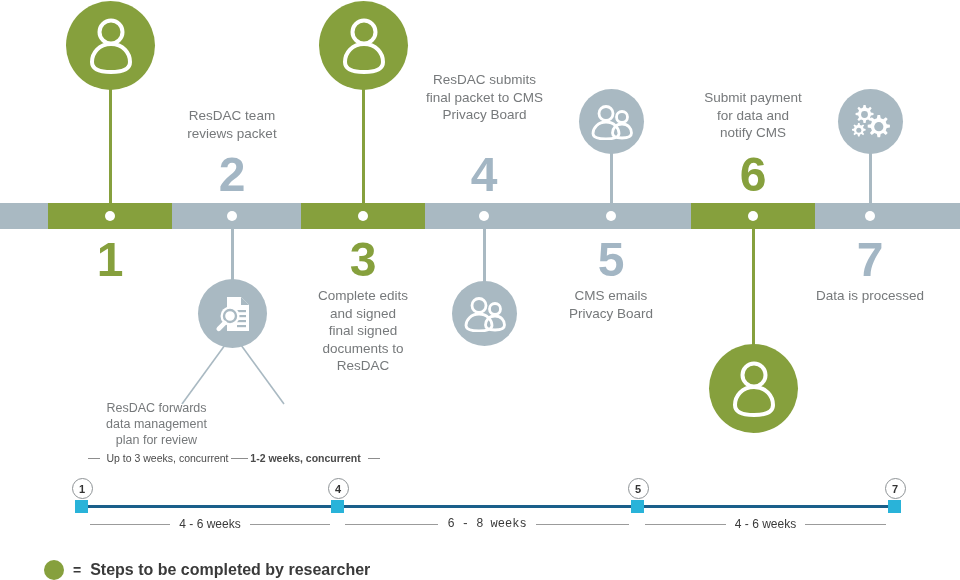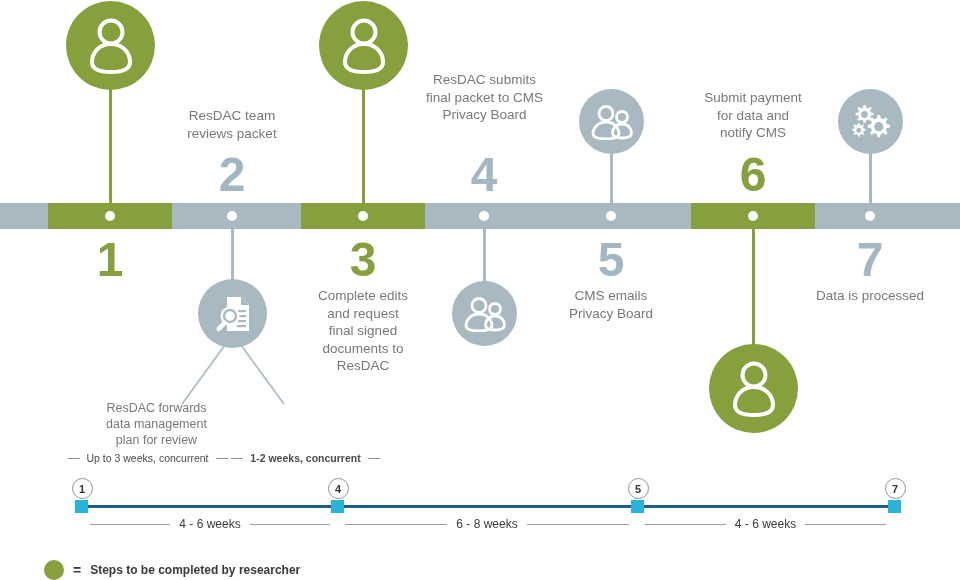"and request" div { text: request -> signed }
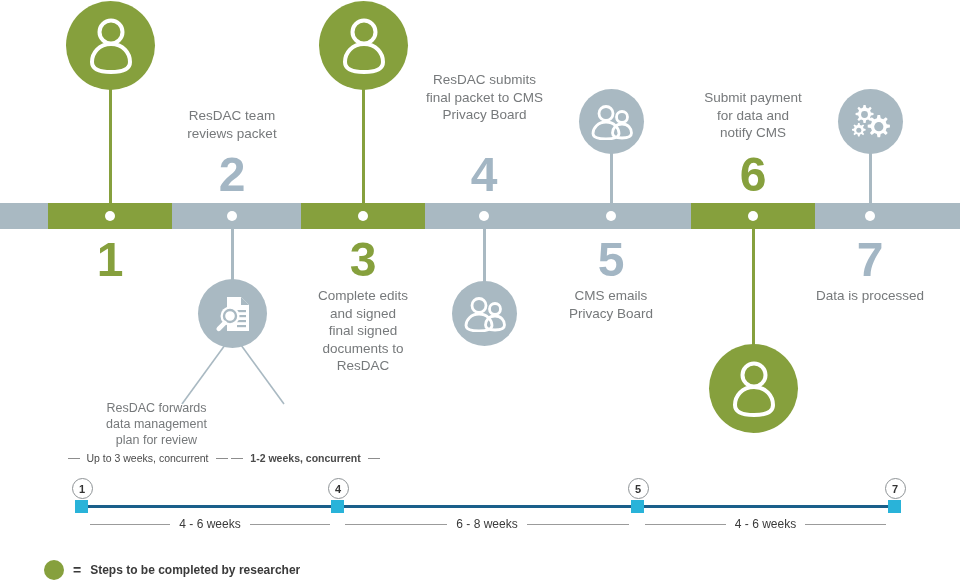"Up to 3 weeks, concurrent" div.concurrent { left: 80px -> 100px }
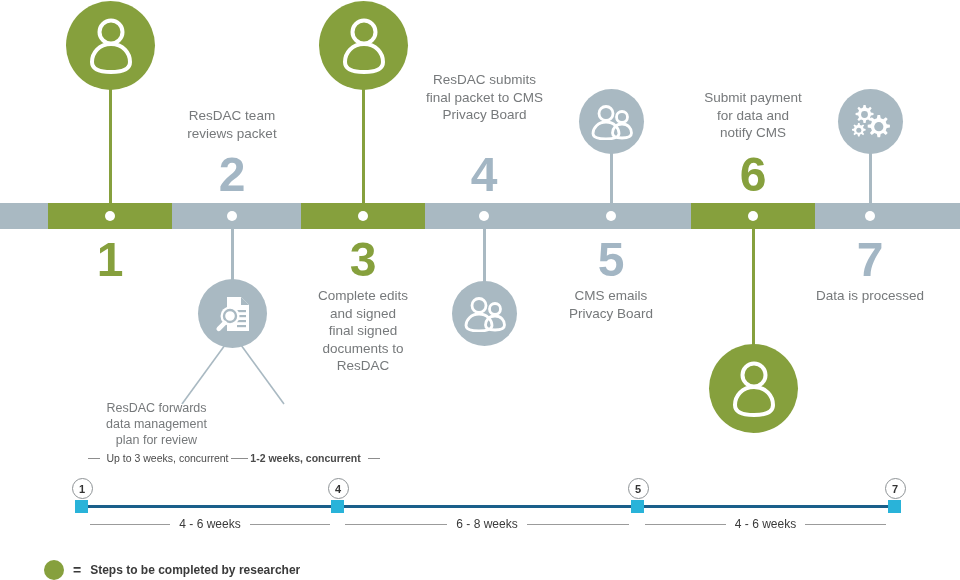"6 - 8 weeks" div.span-label { font-family: none -> Liberation Mono, monospace }
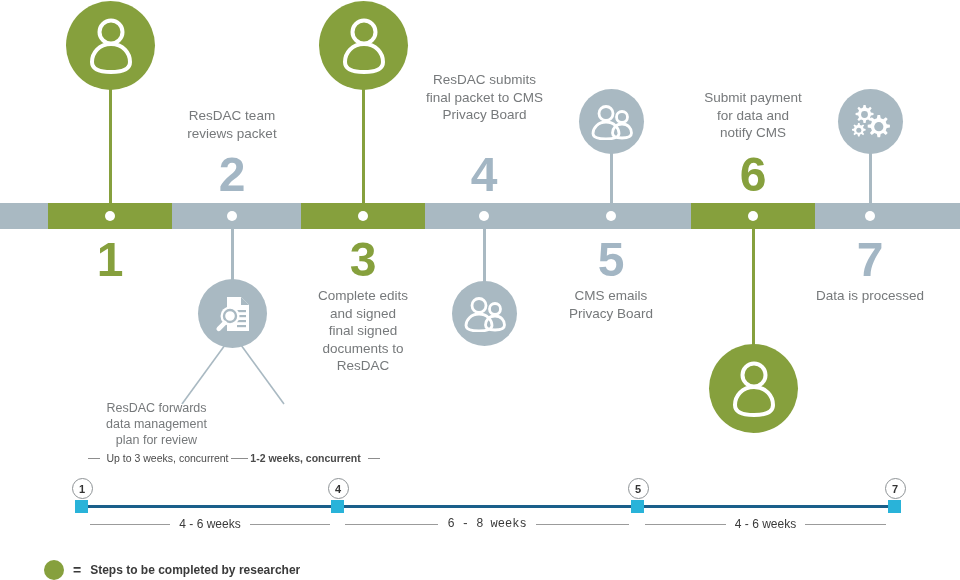"Steps to be completed by" .legend-text { font-size: 12px -> 16px }
